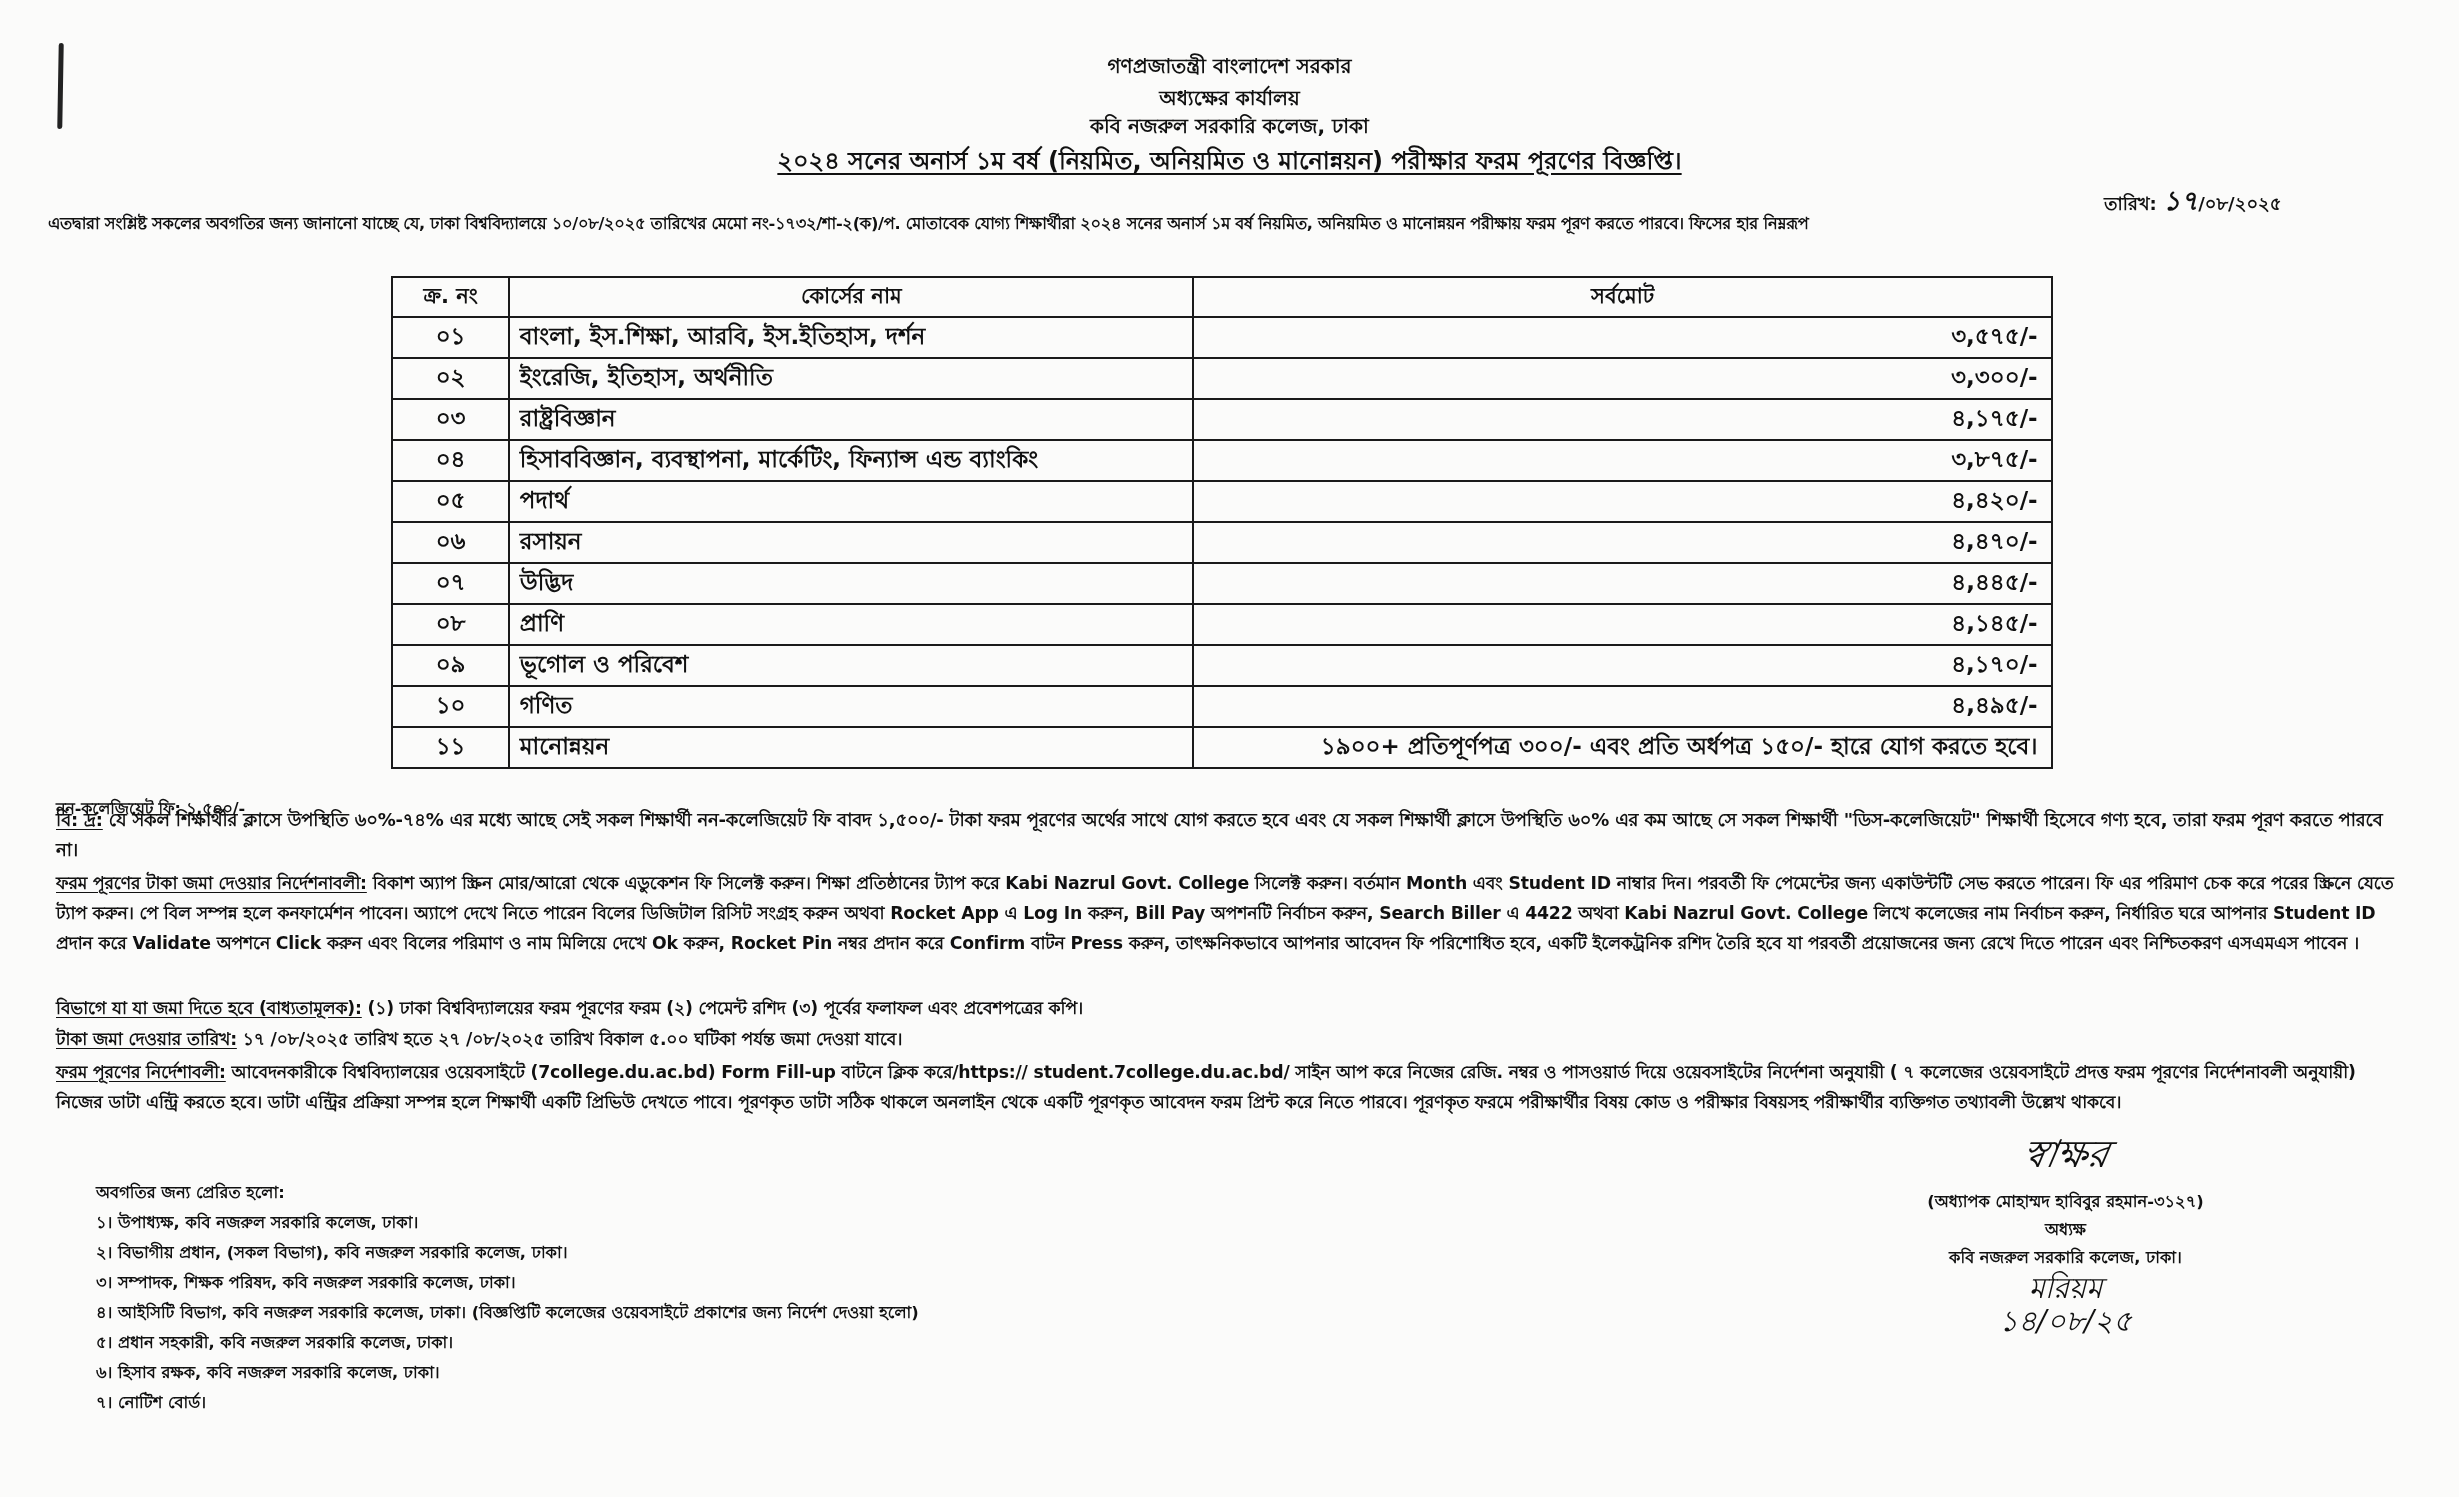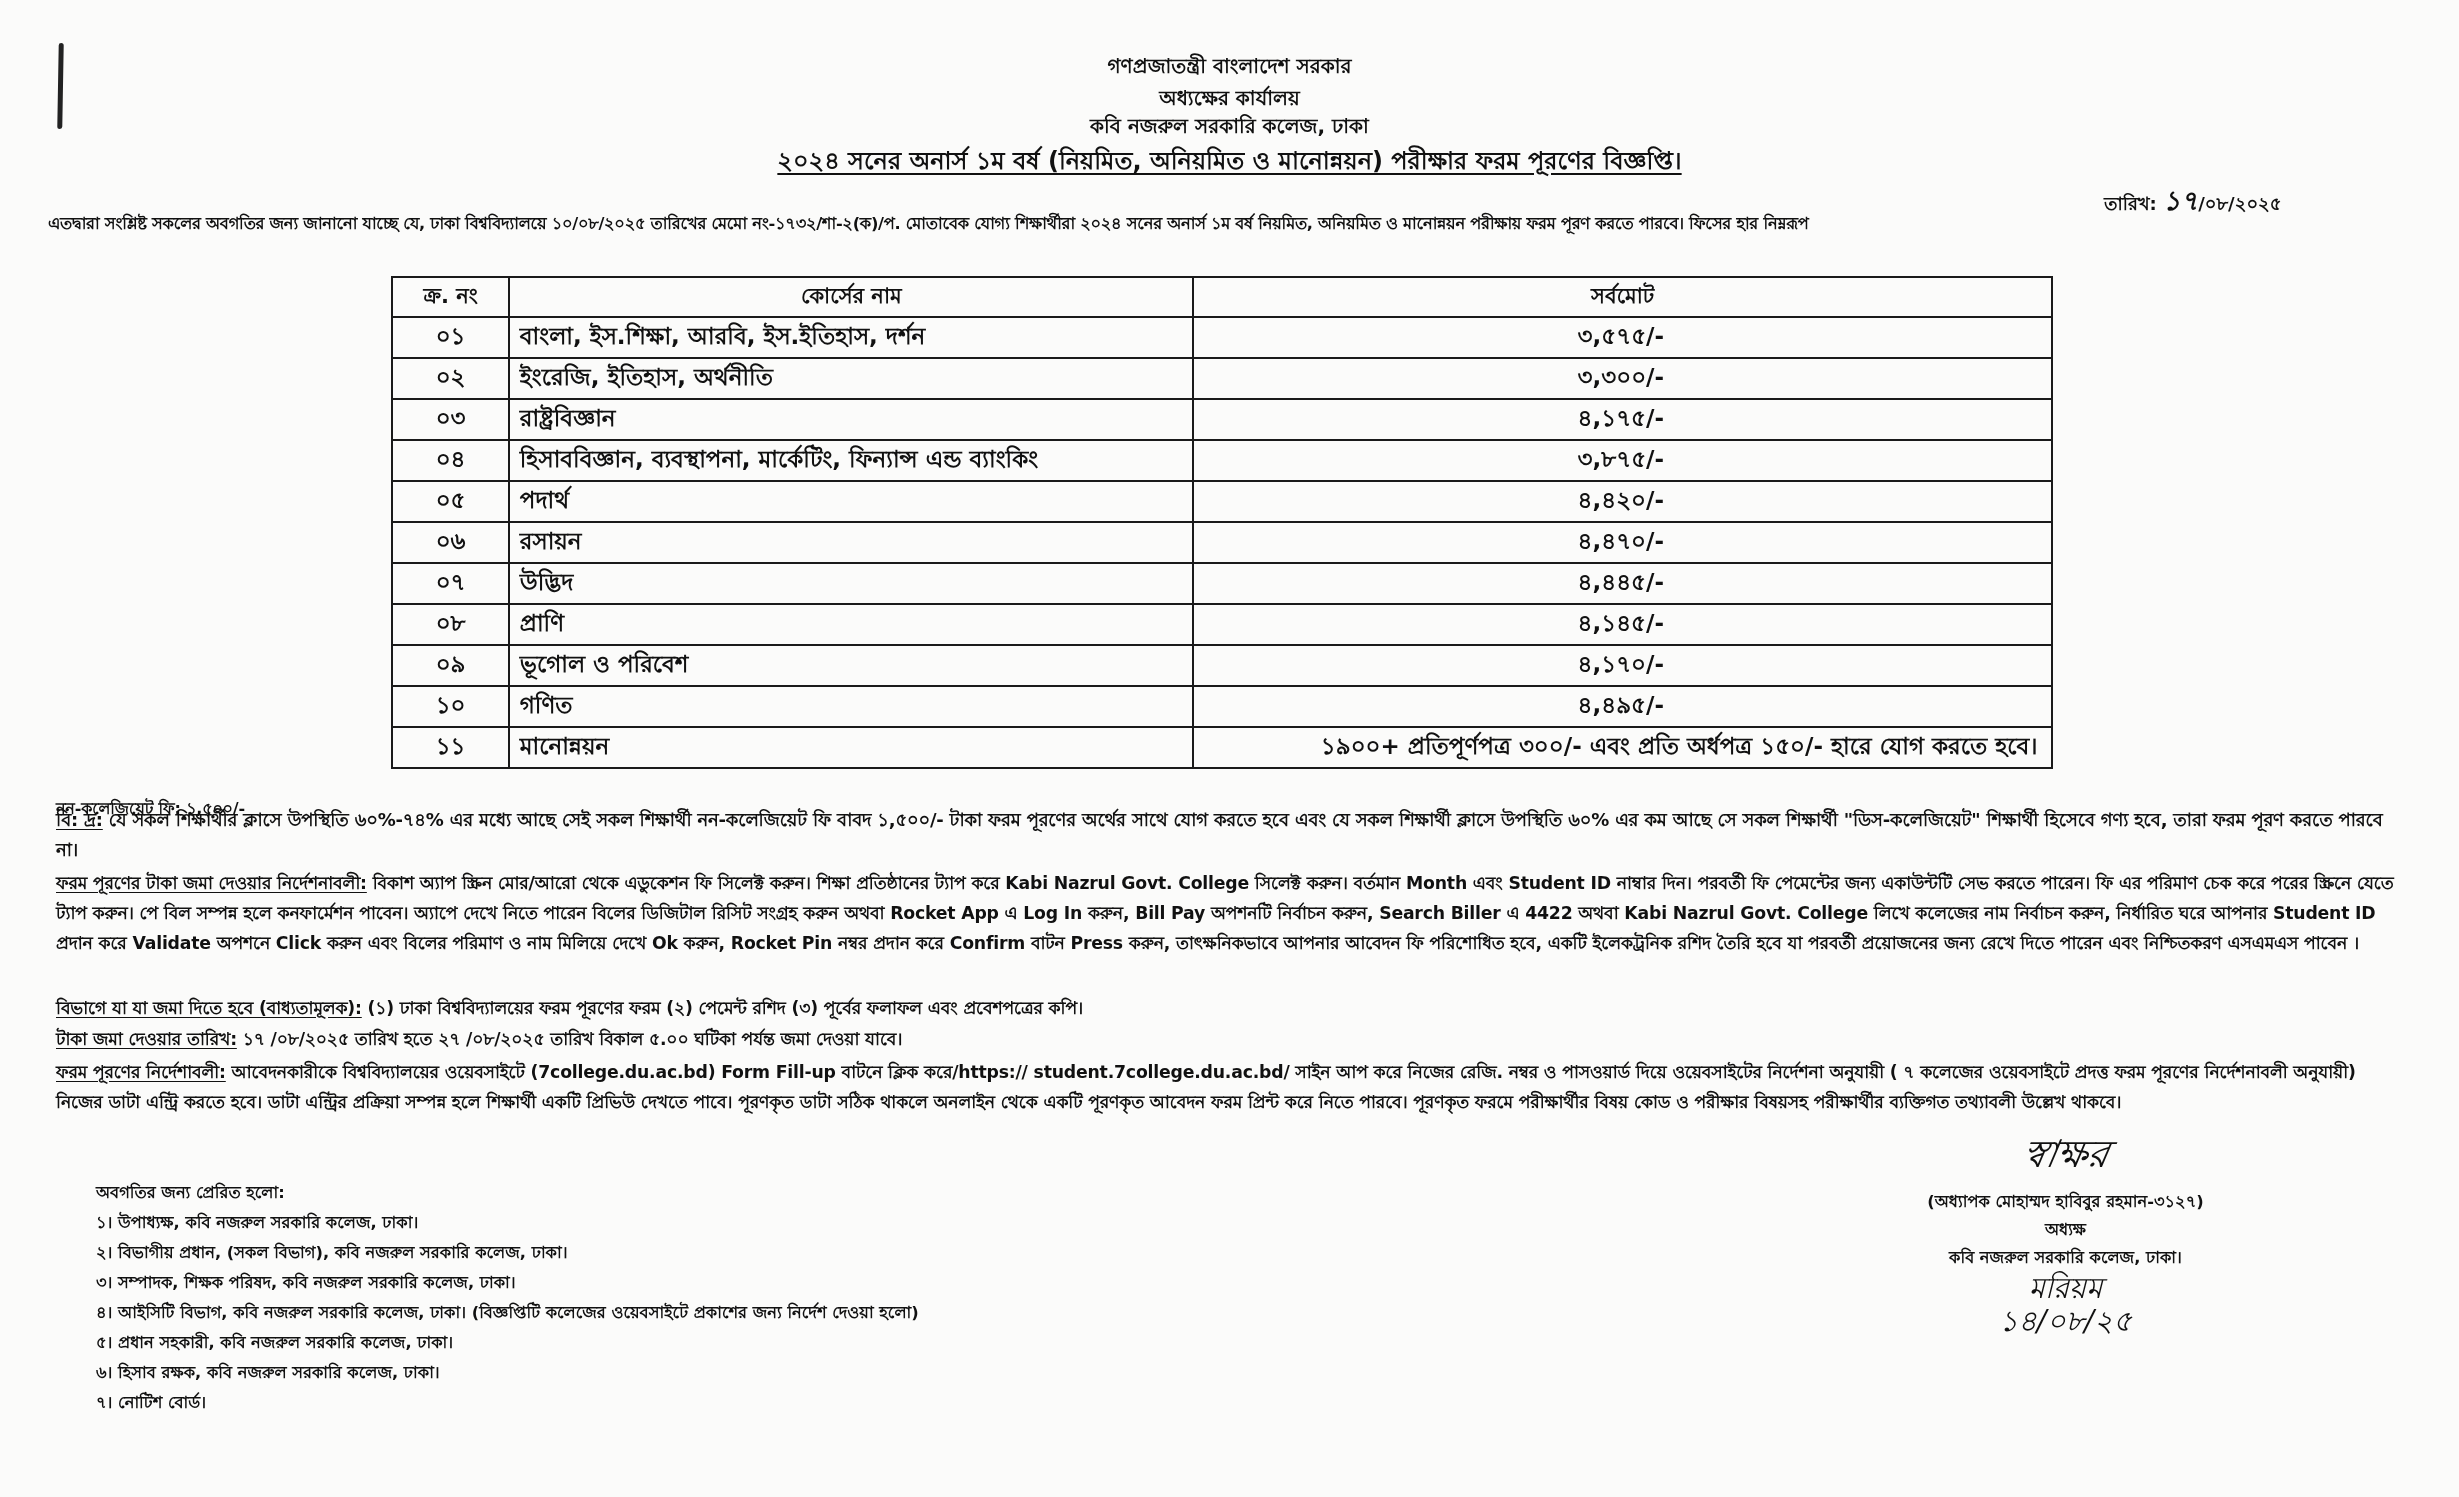"৩,৫৭৫/-" table.fees td.total { text-align: center -> right }
